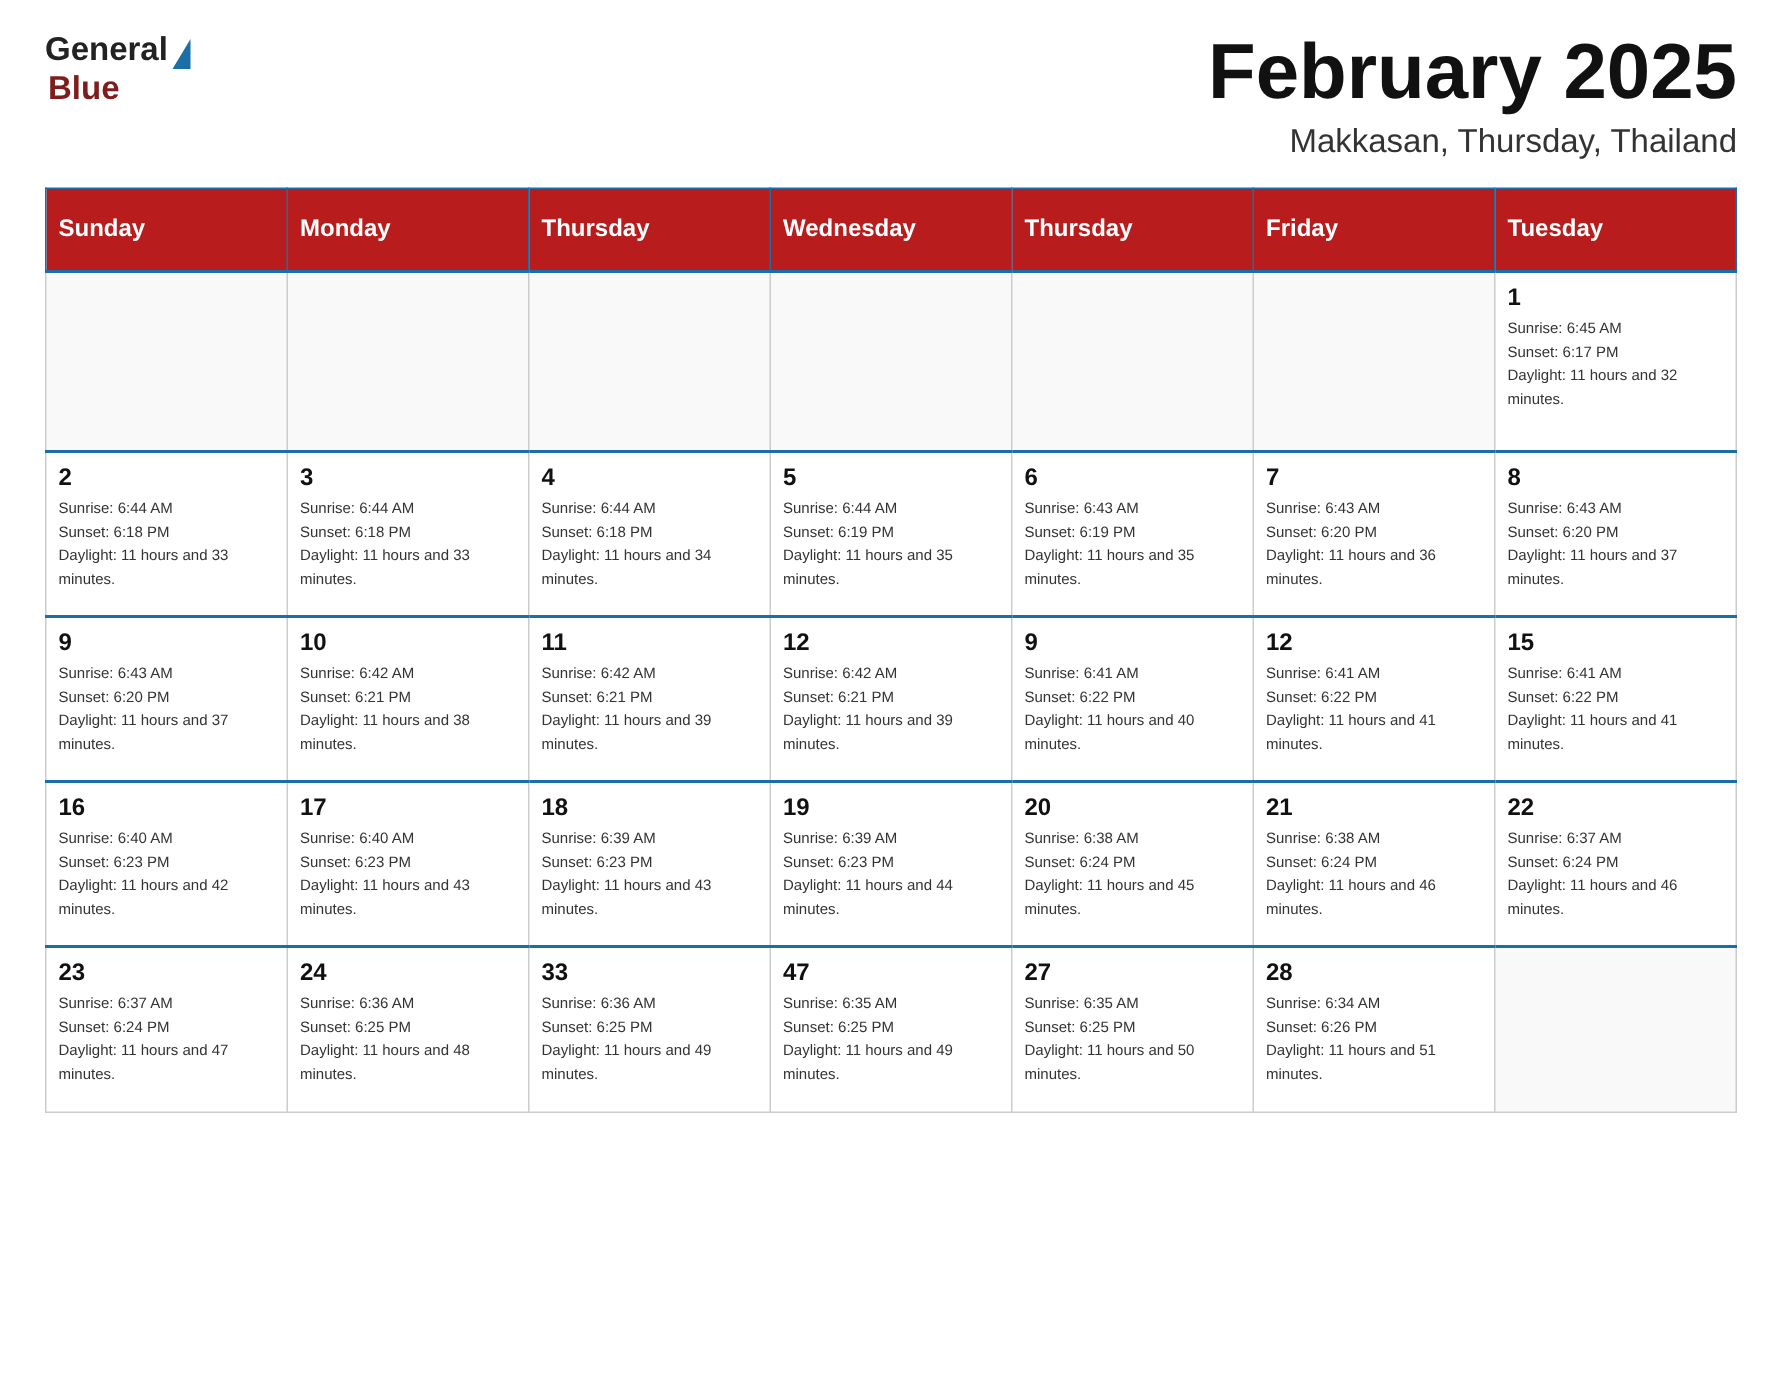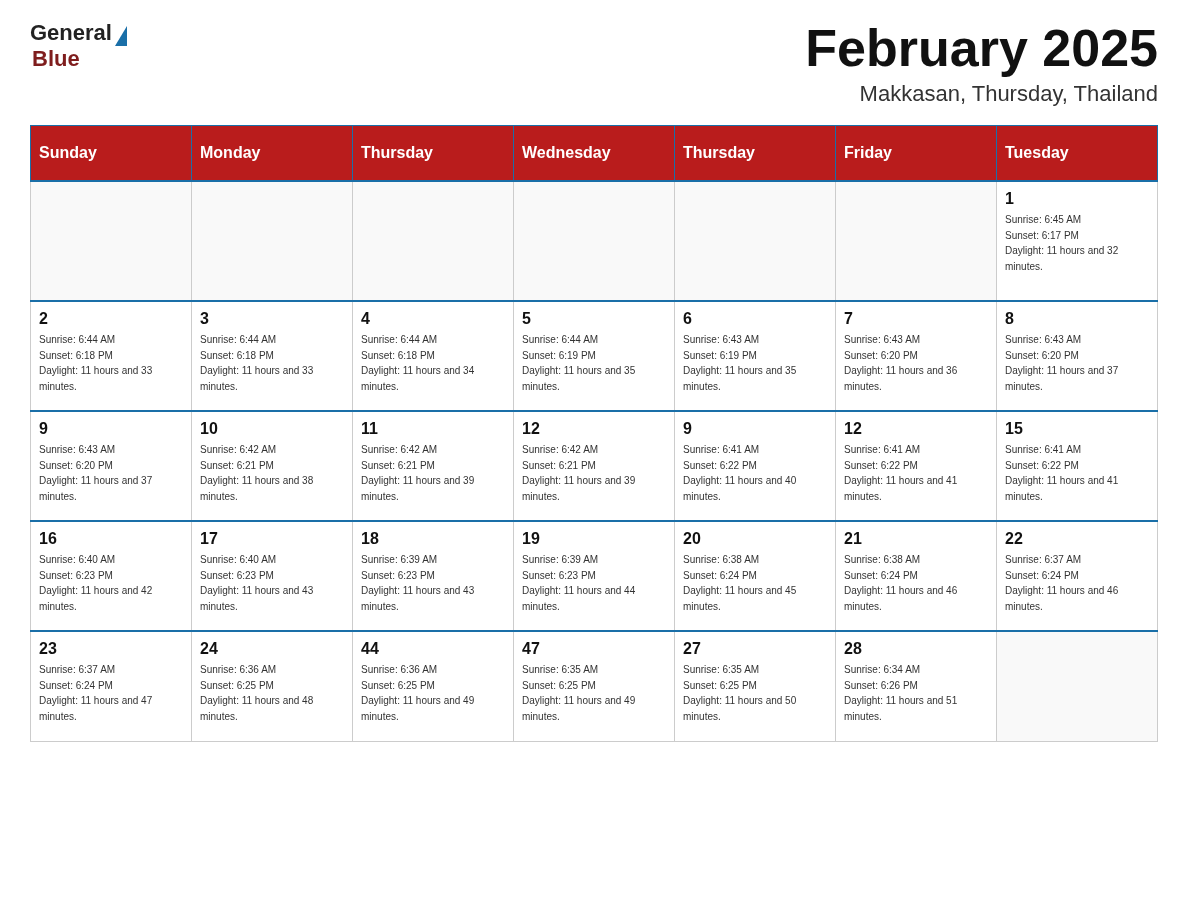"44" div.day-number { text: 44 -> 33 }
